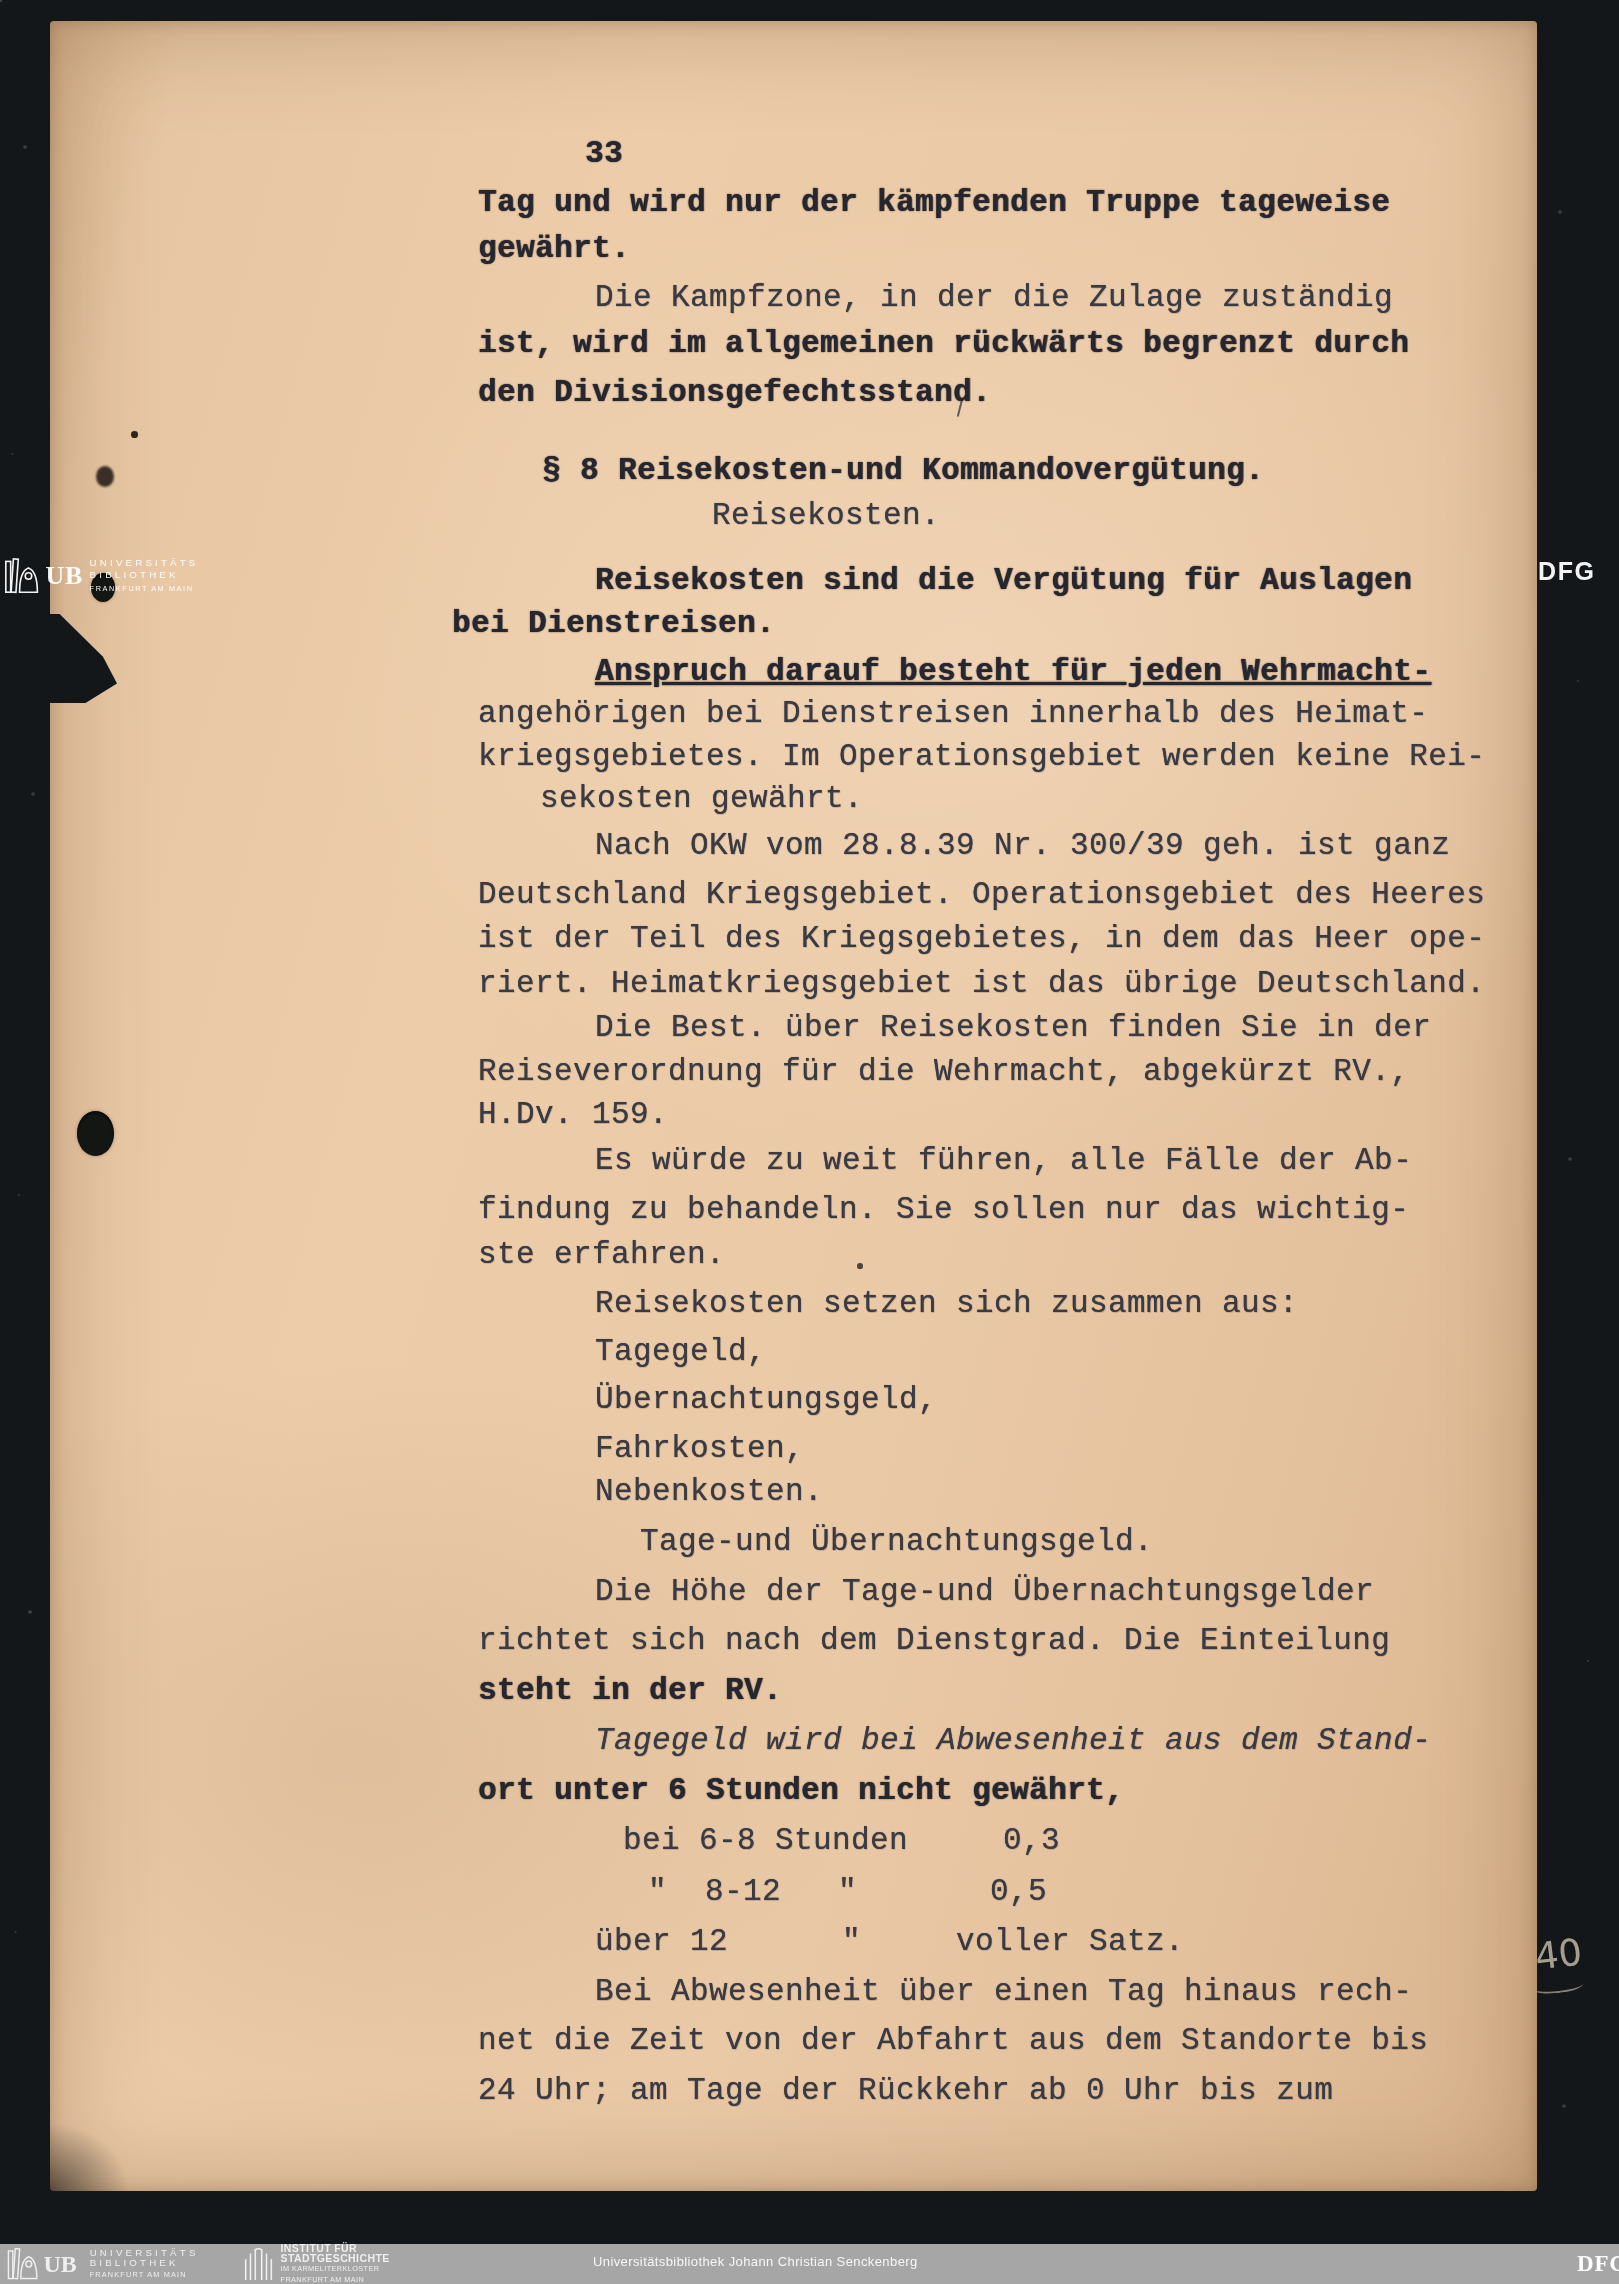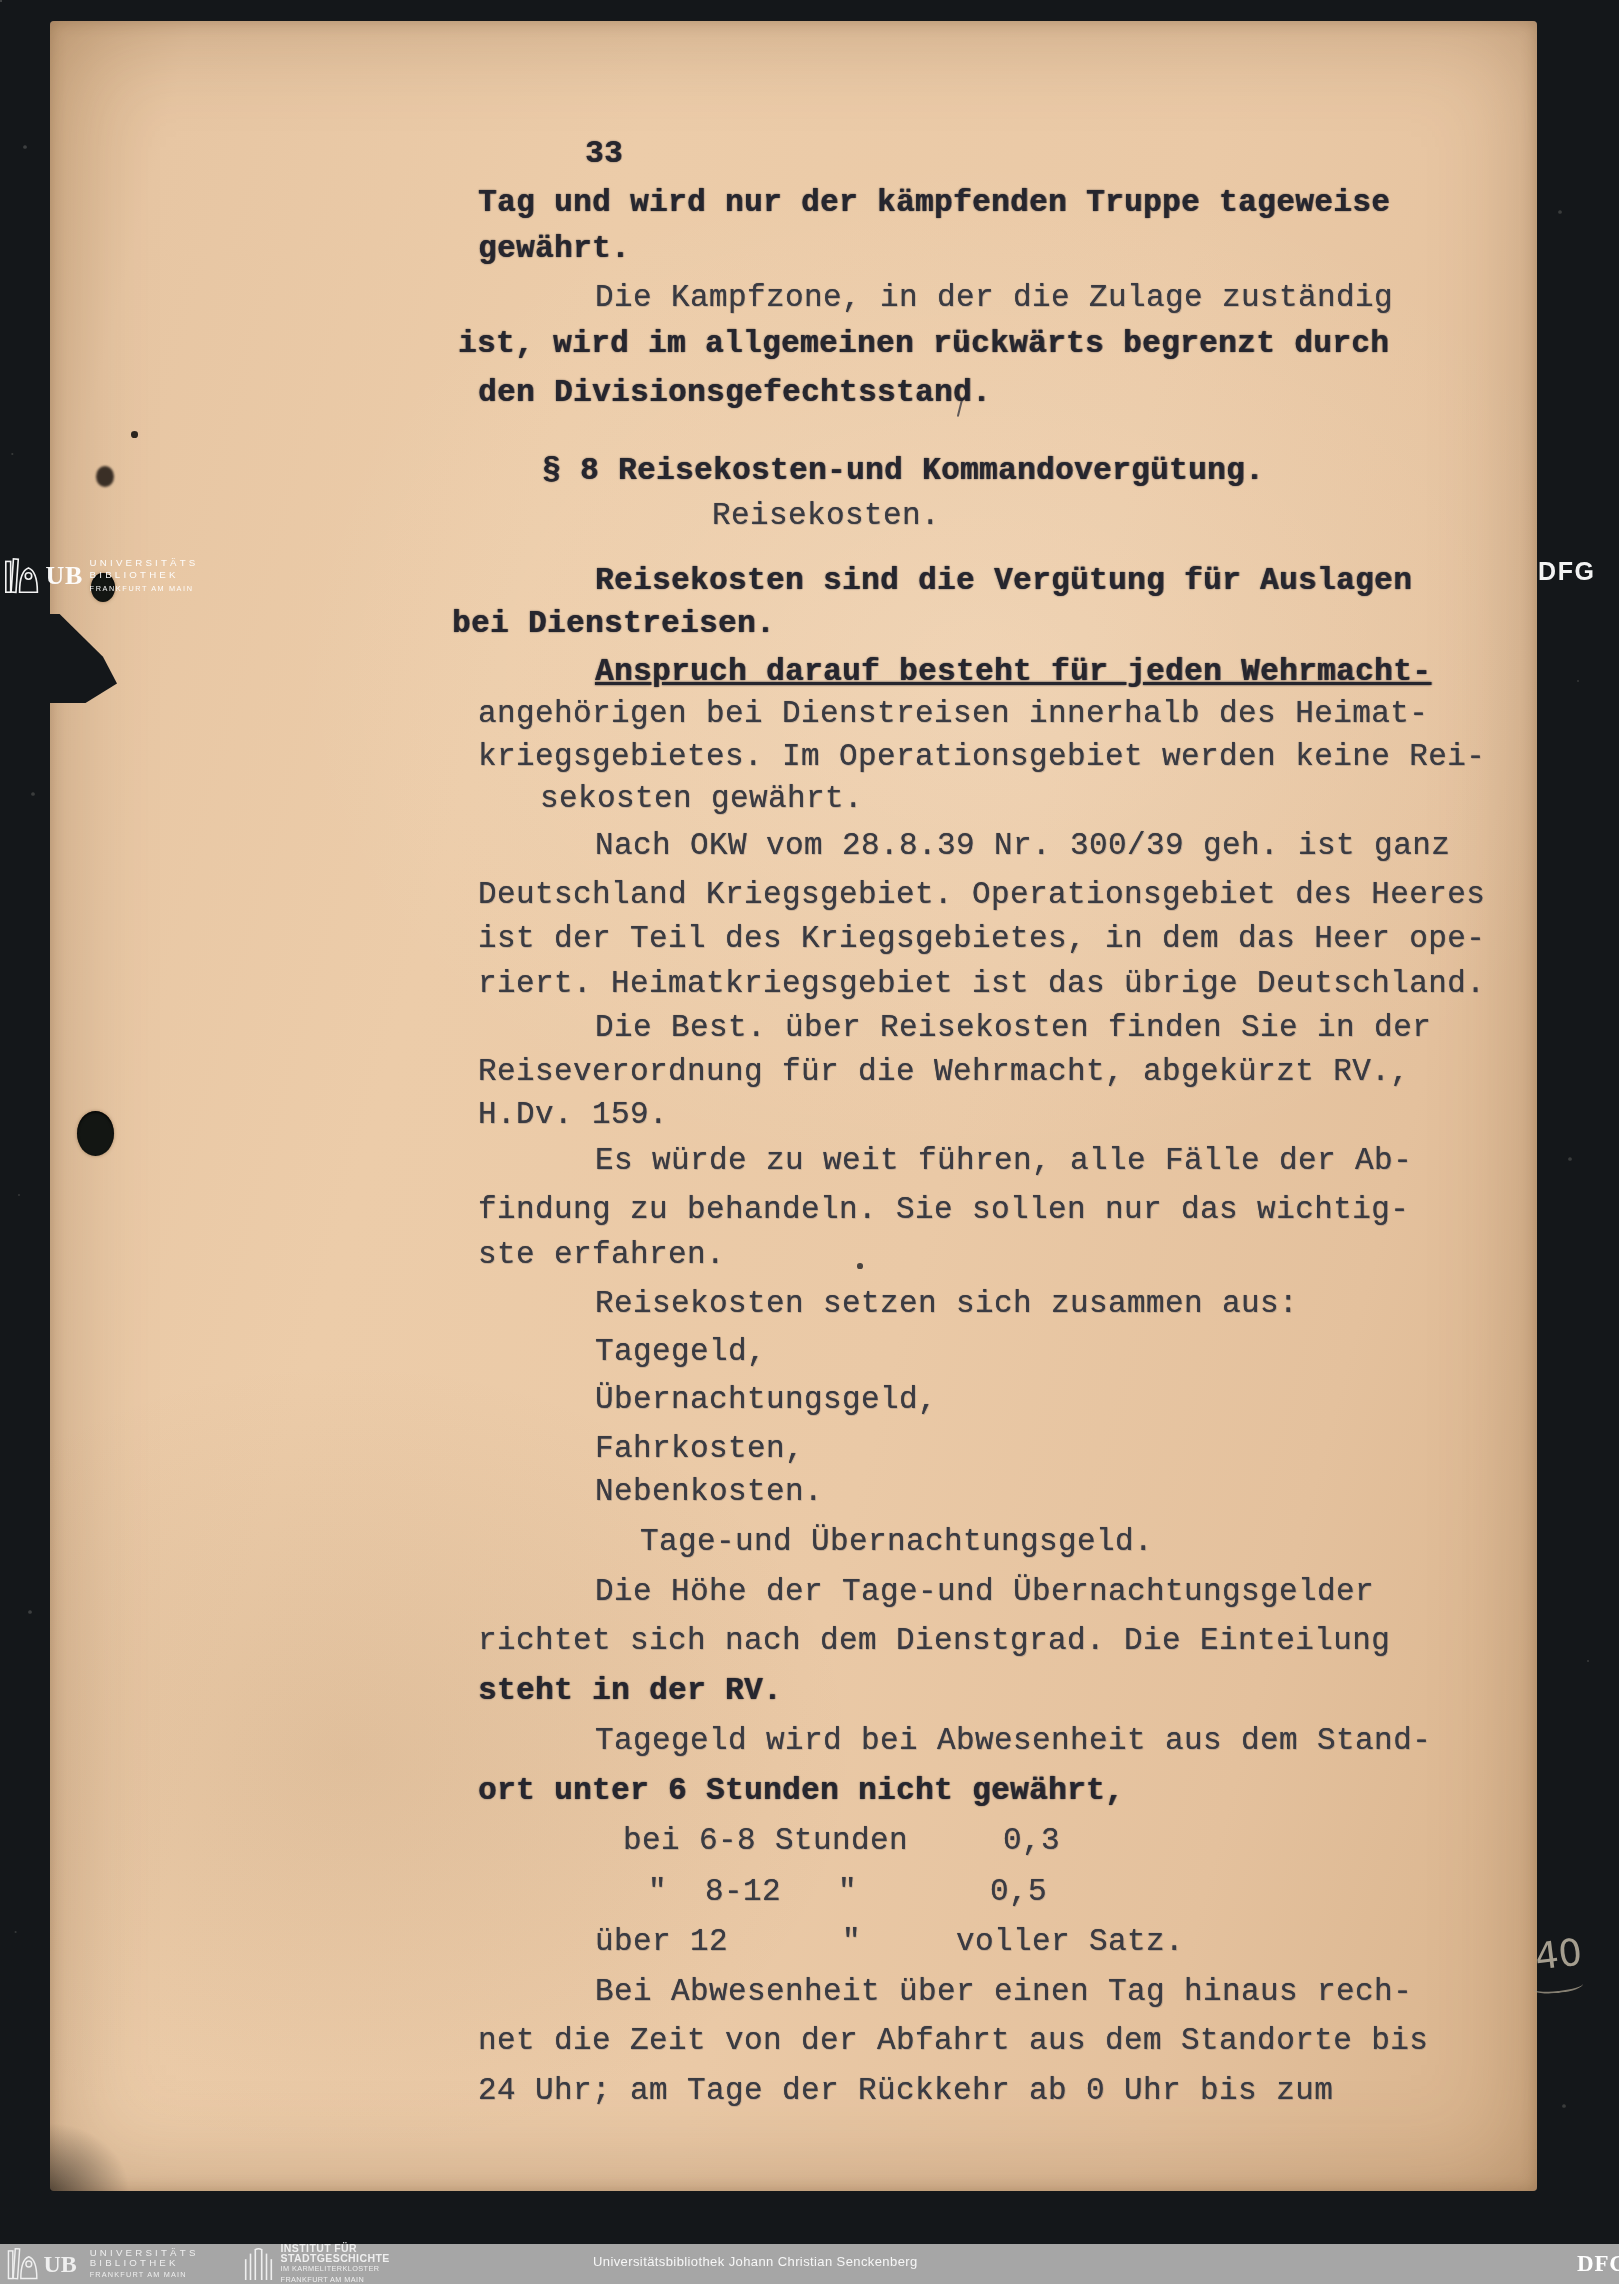"ist, wird im allgemeinen rückwärts" div.tw { left: 458px -> 478px }
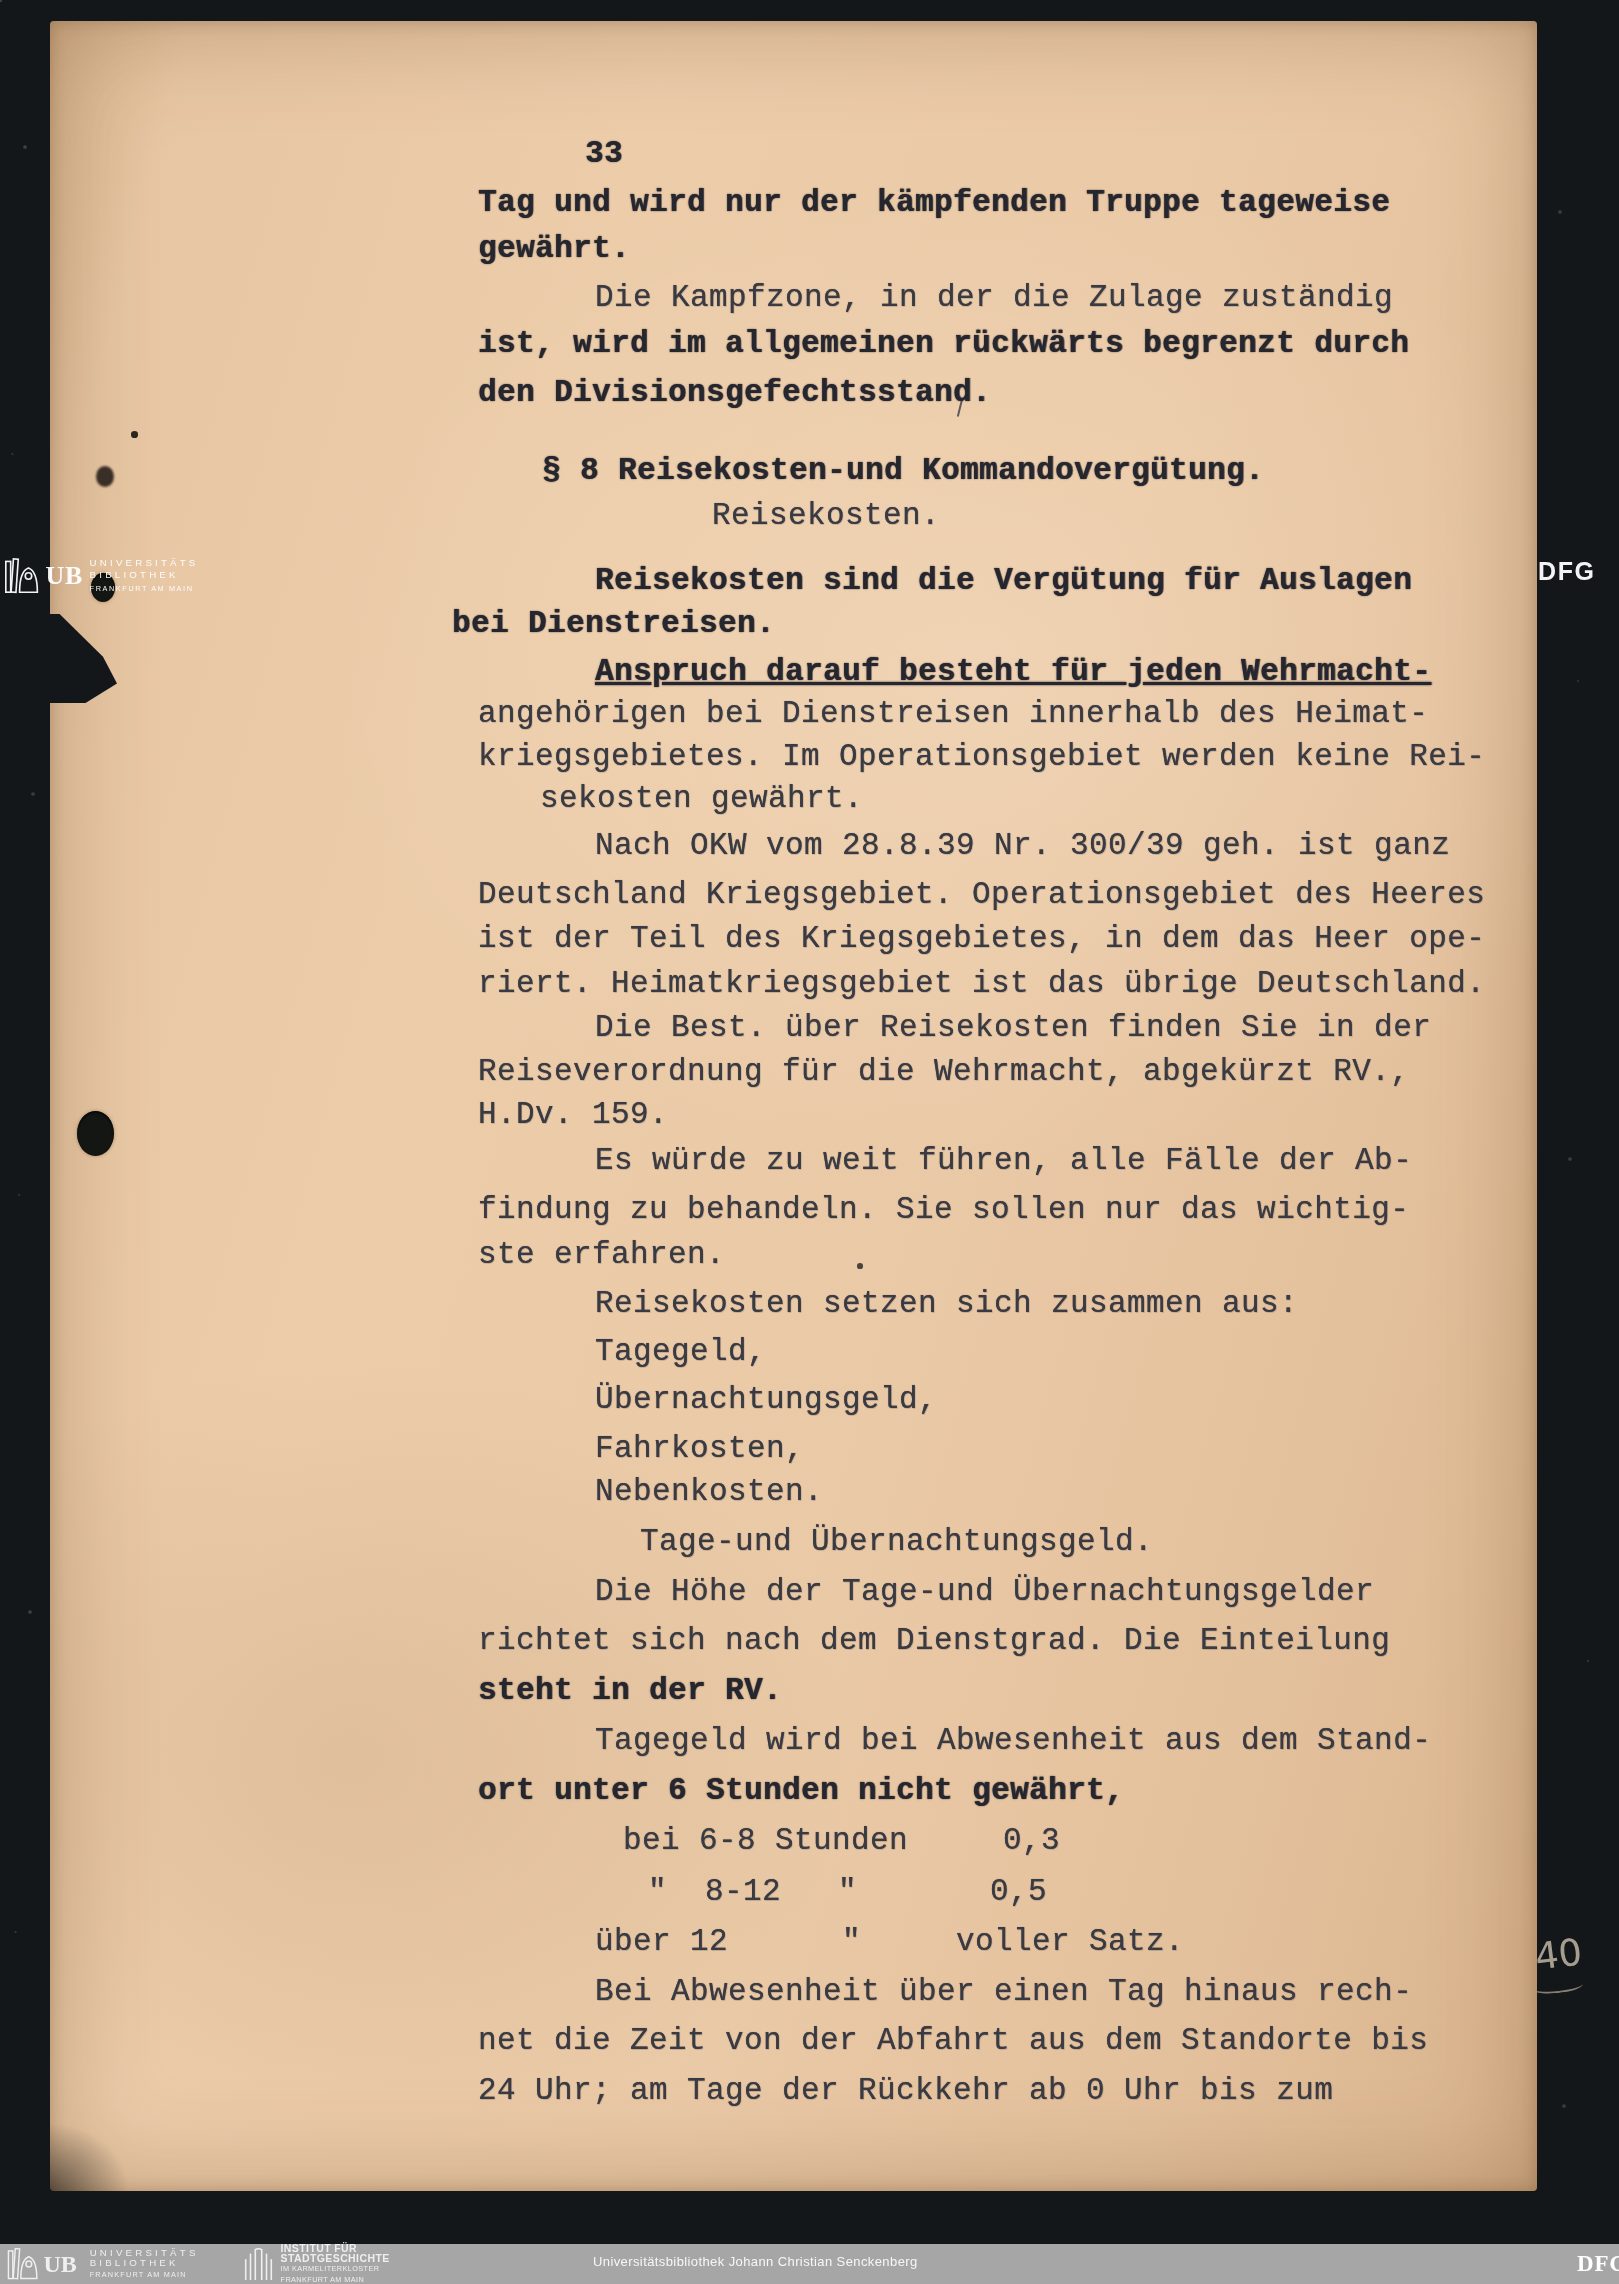"Tagegeld wird bei Abwesenheit aus" div.tw { font-style: none -> italic }
